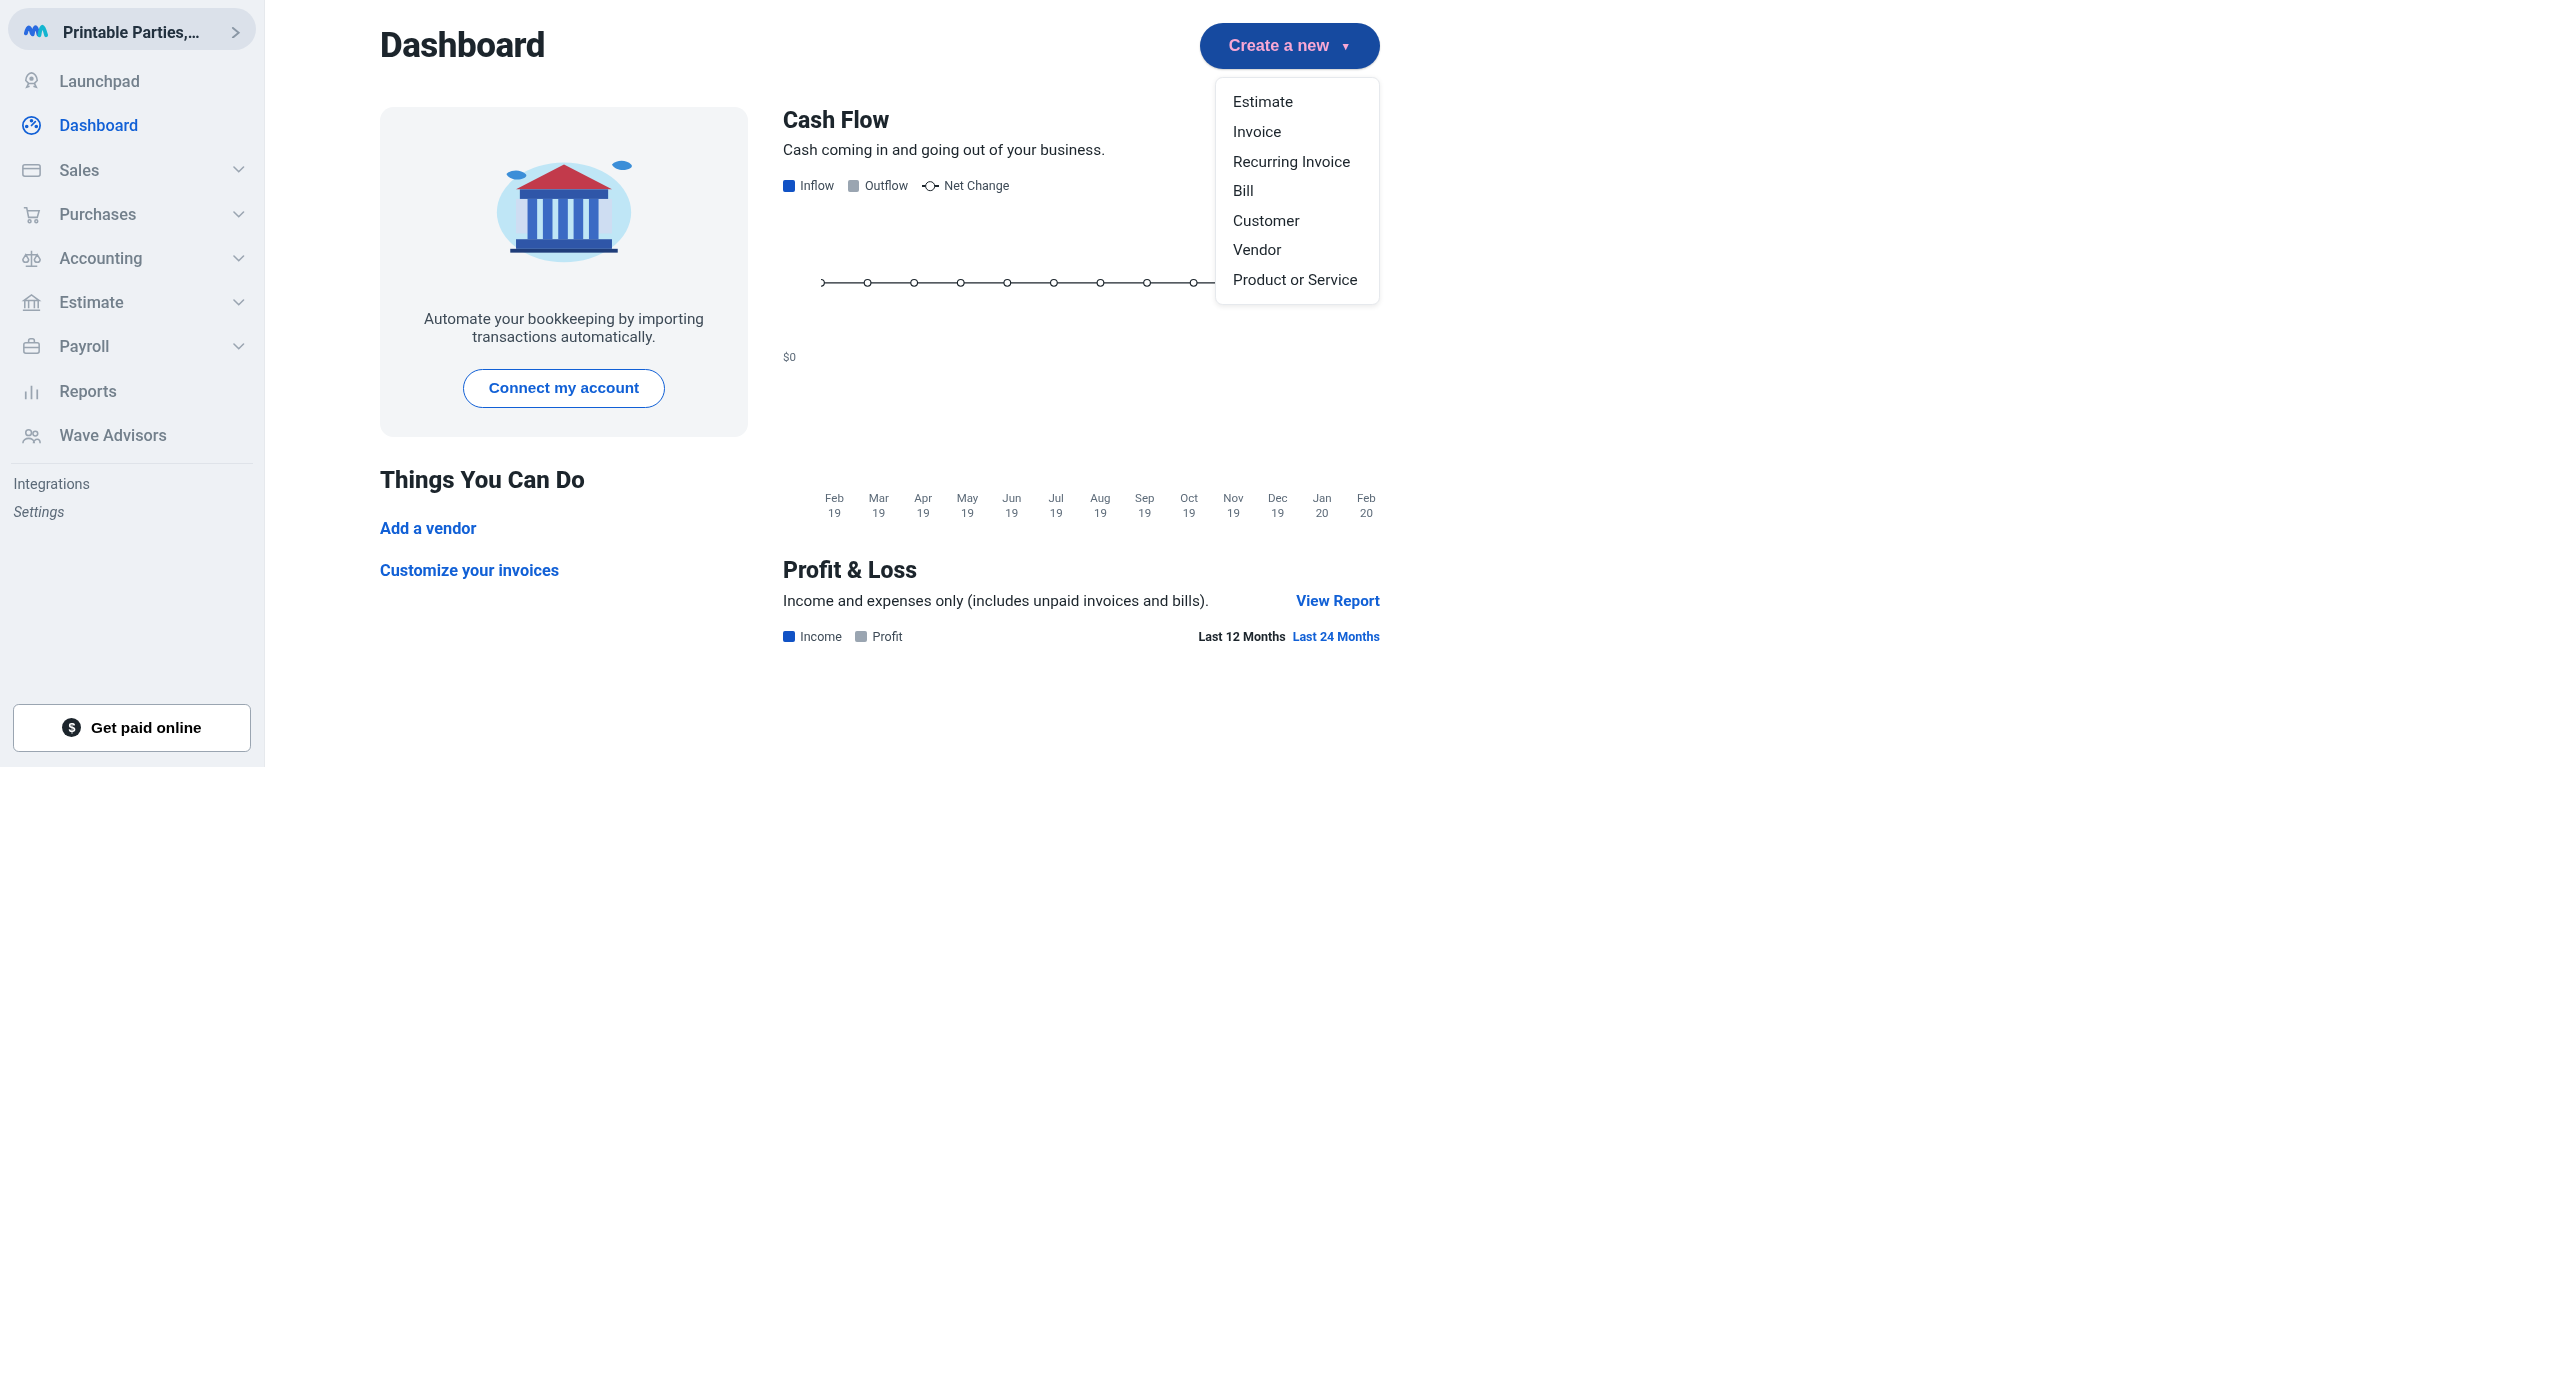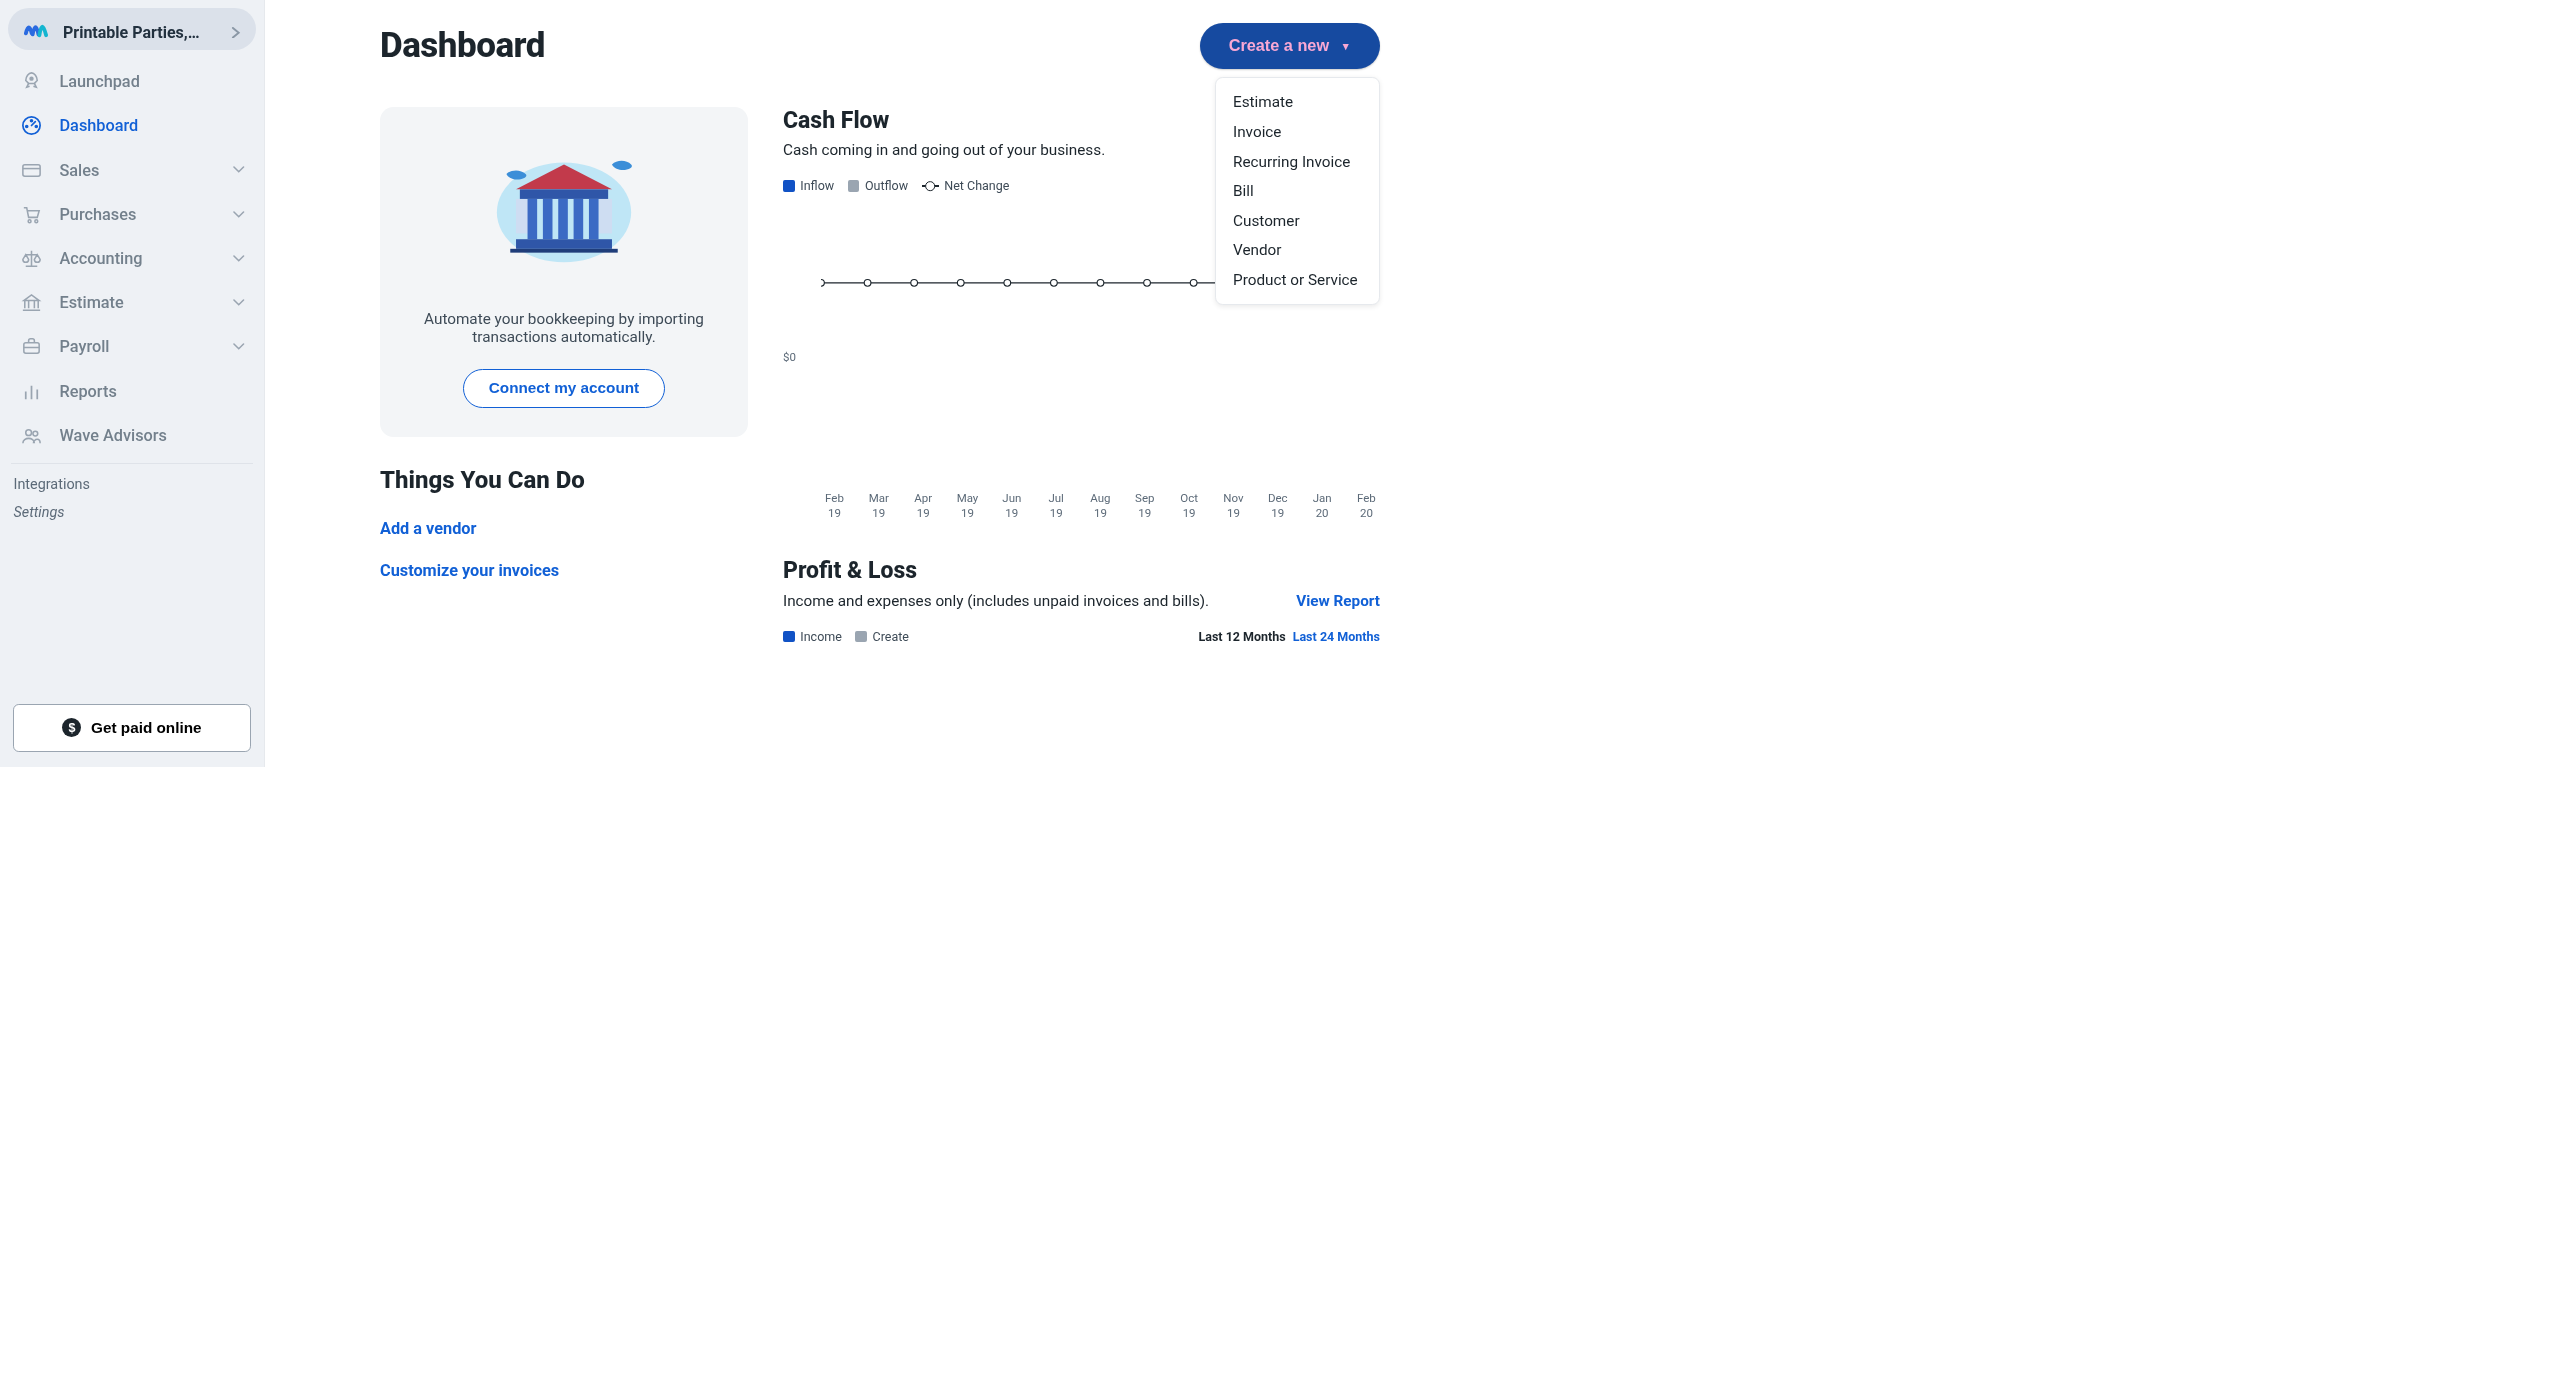"Create" span { text: Create -> Profit }
